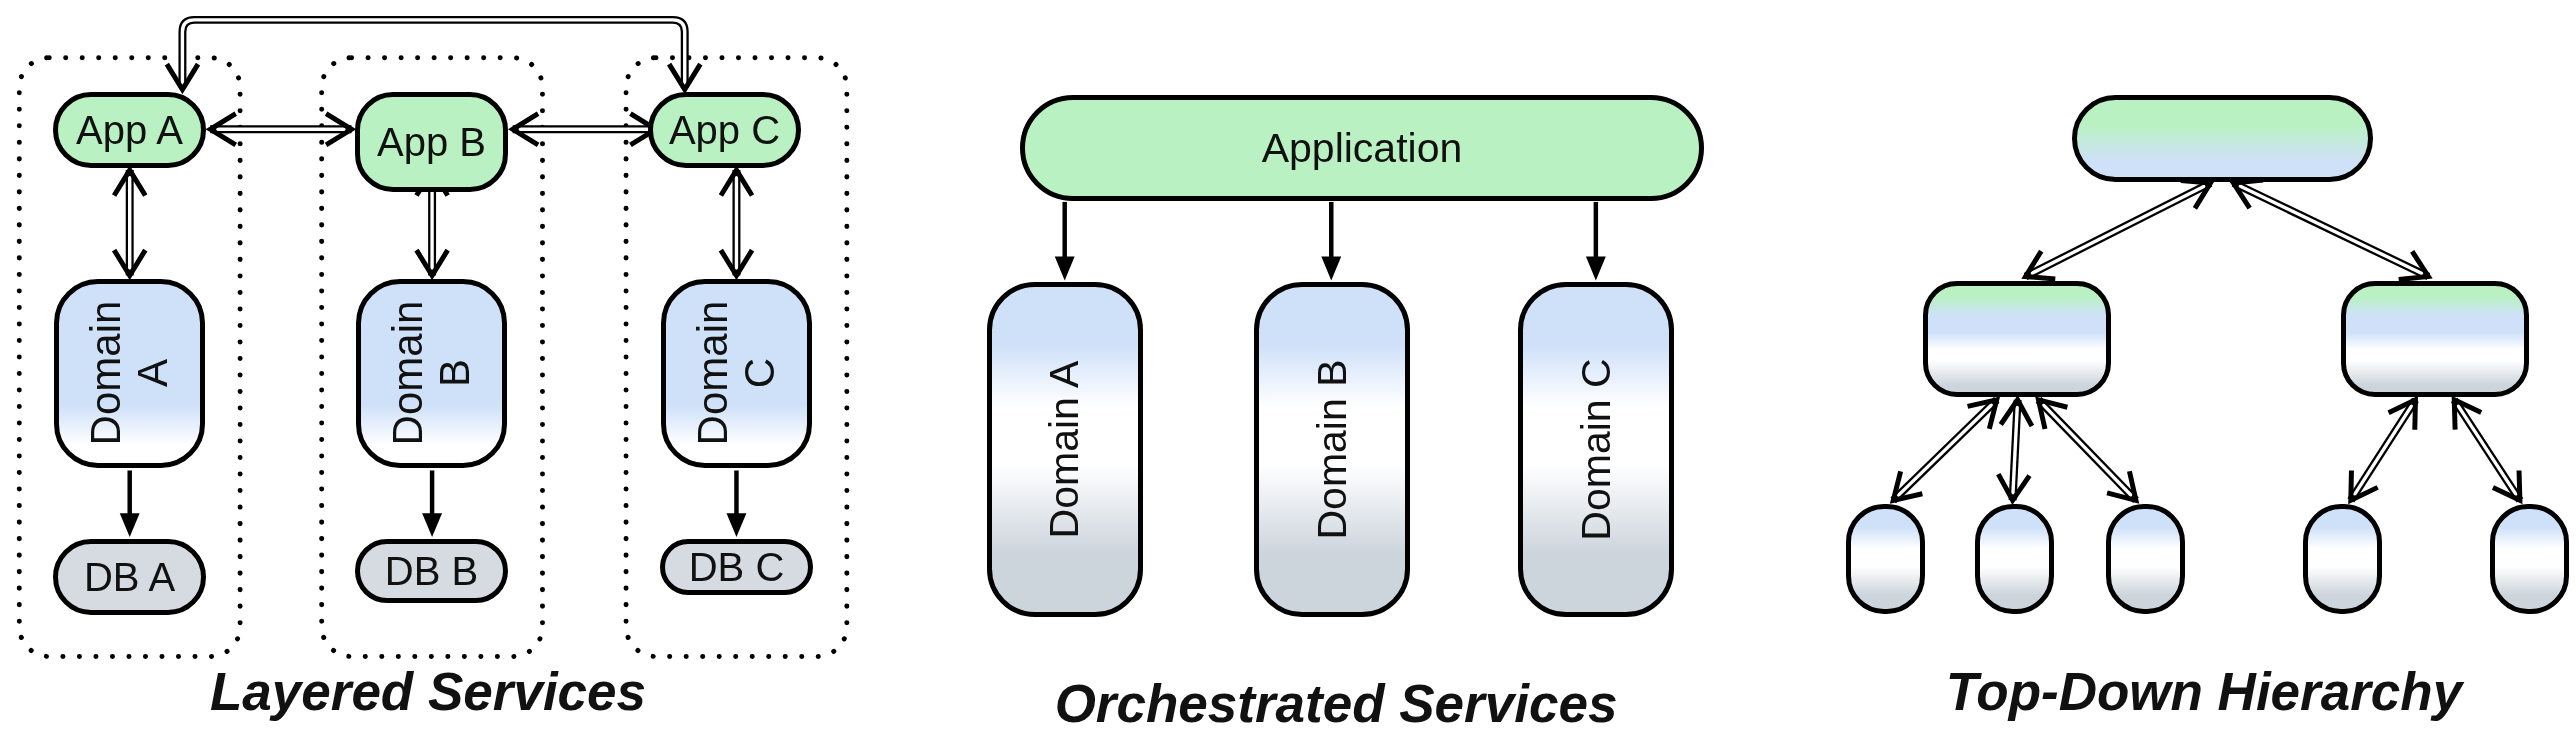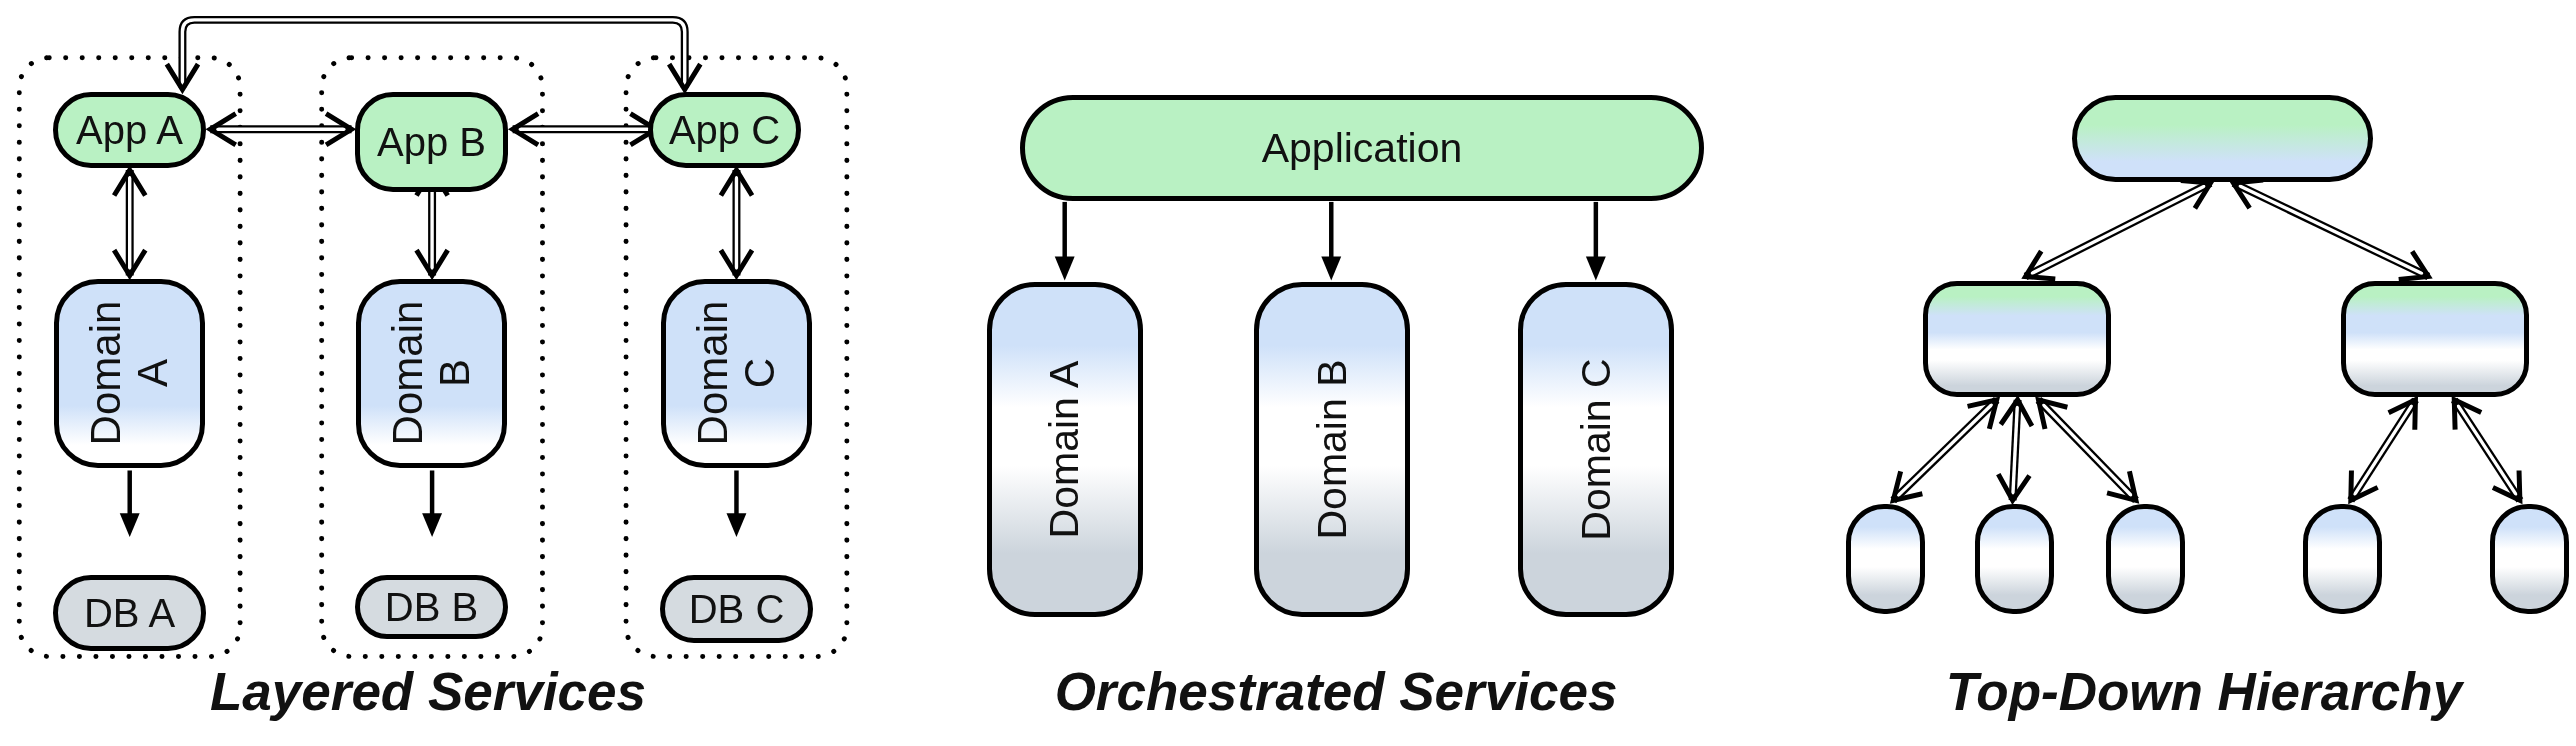"DB A" .graybox { margin-top: 36px -> none }
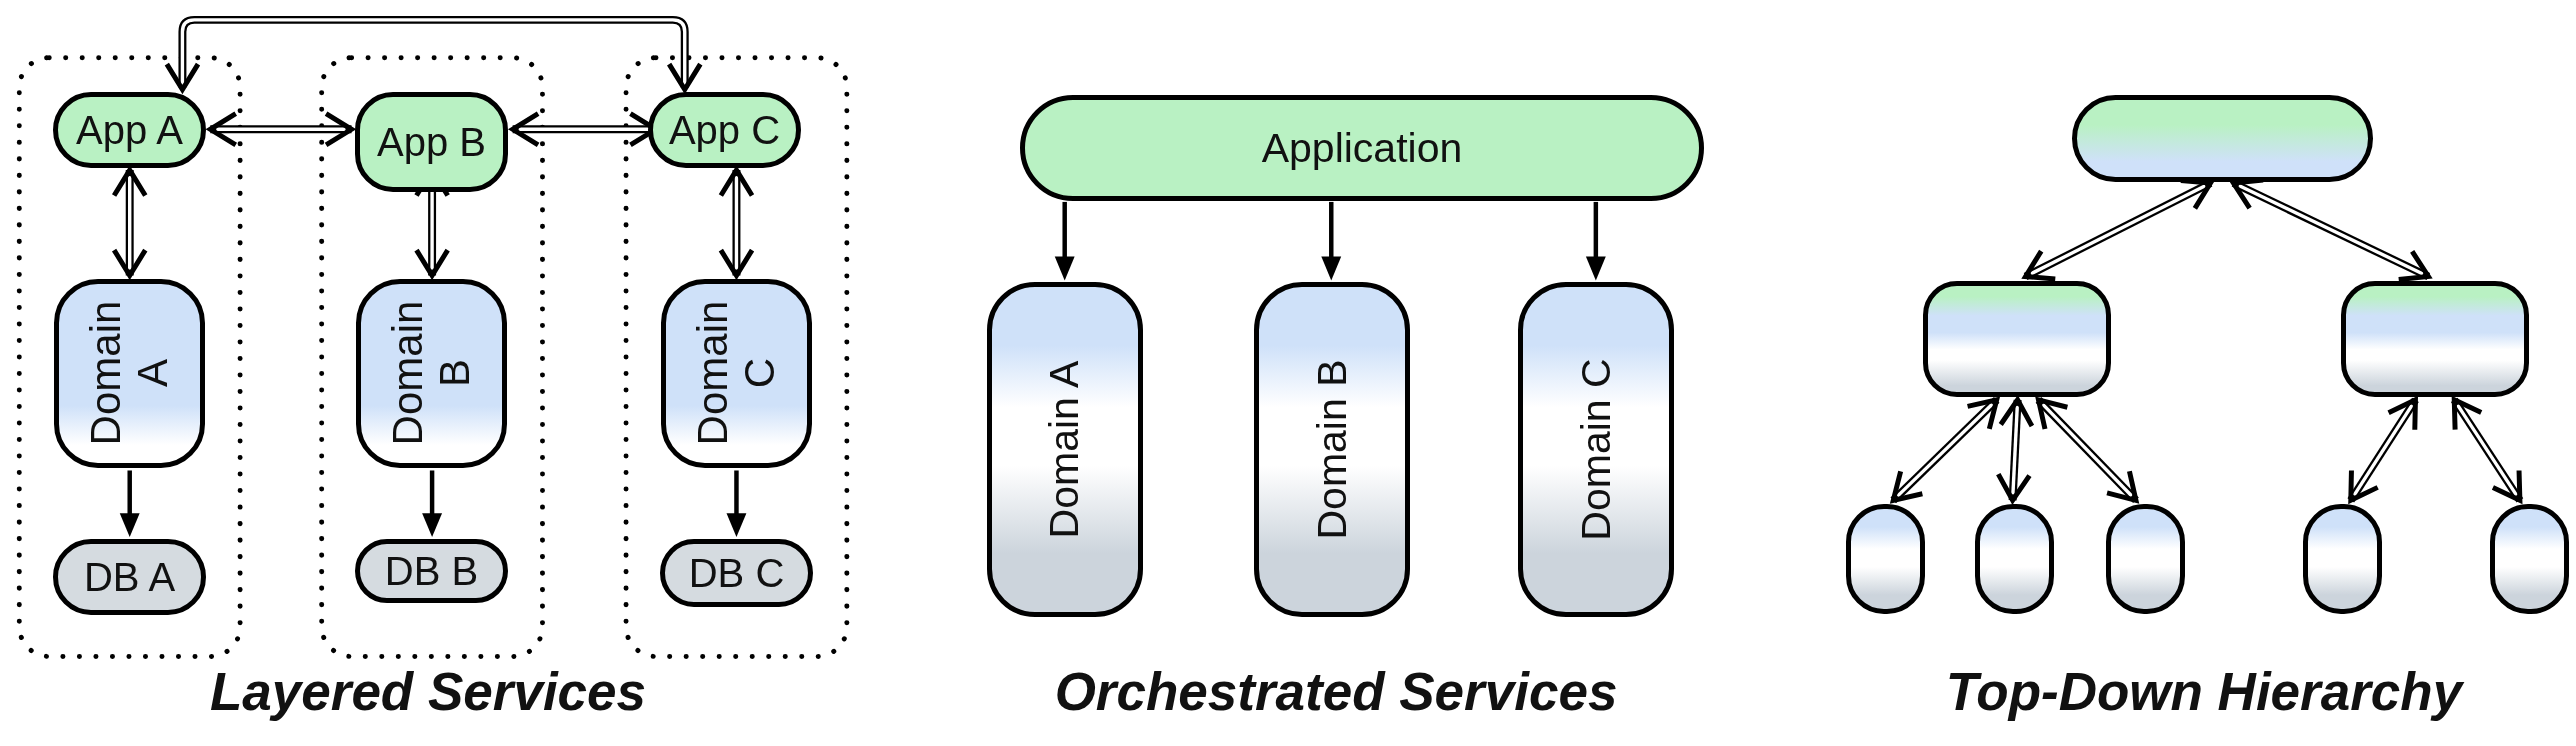"DB C" div.node { height: 68px -> 56px }
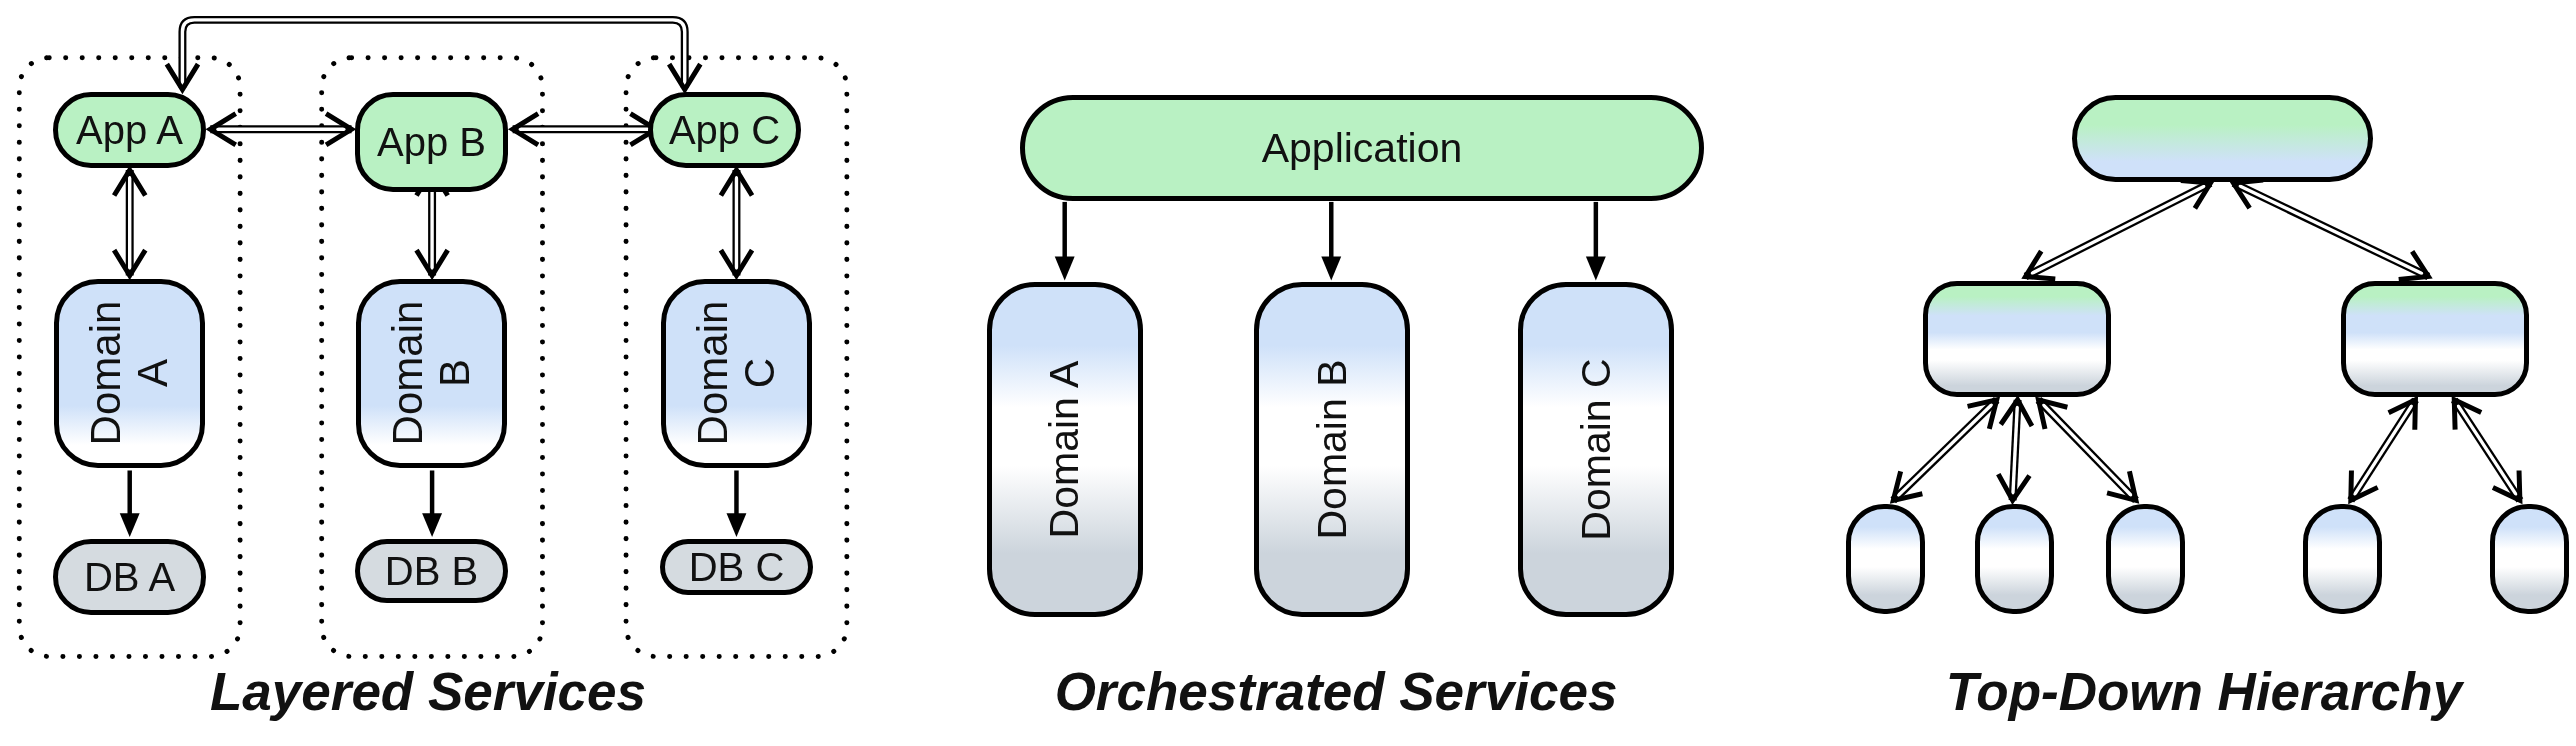"Orchestrated Services" div.diagram-title { margin-top: none -> 12px }
